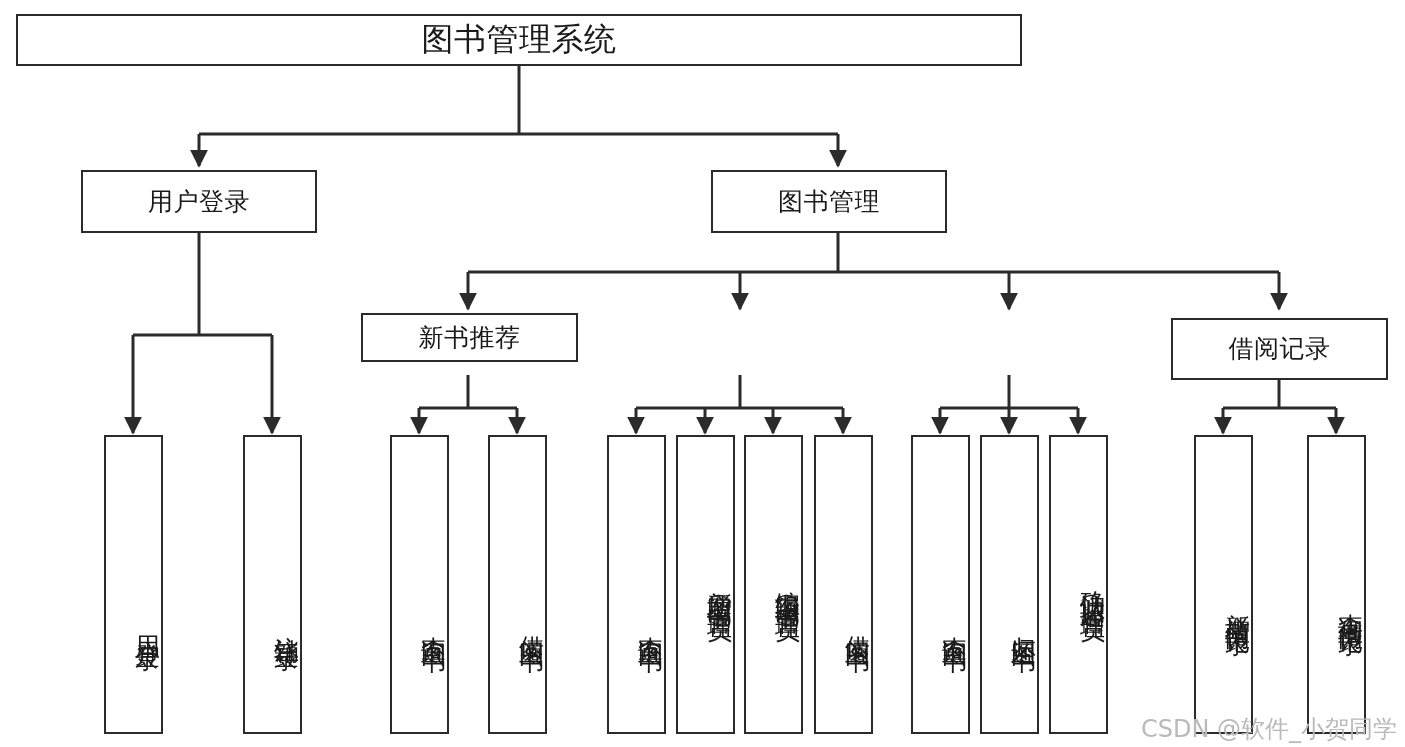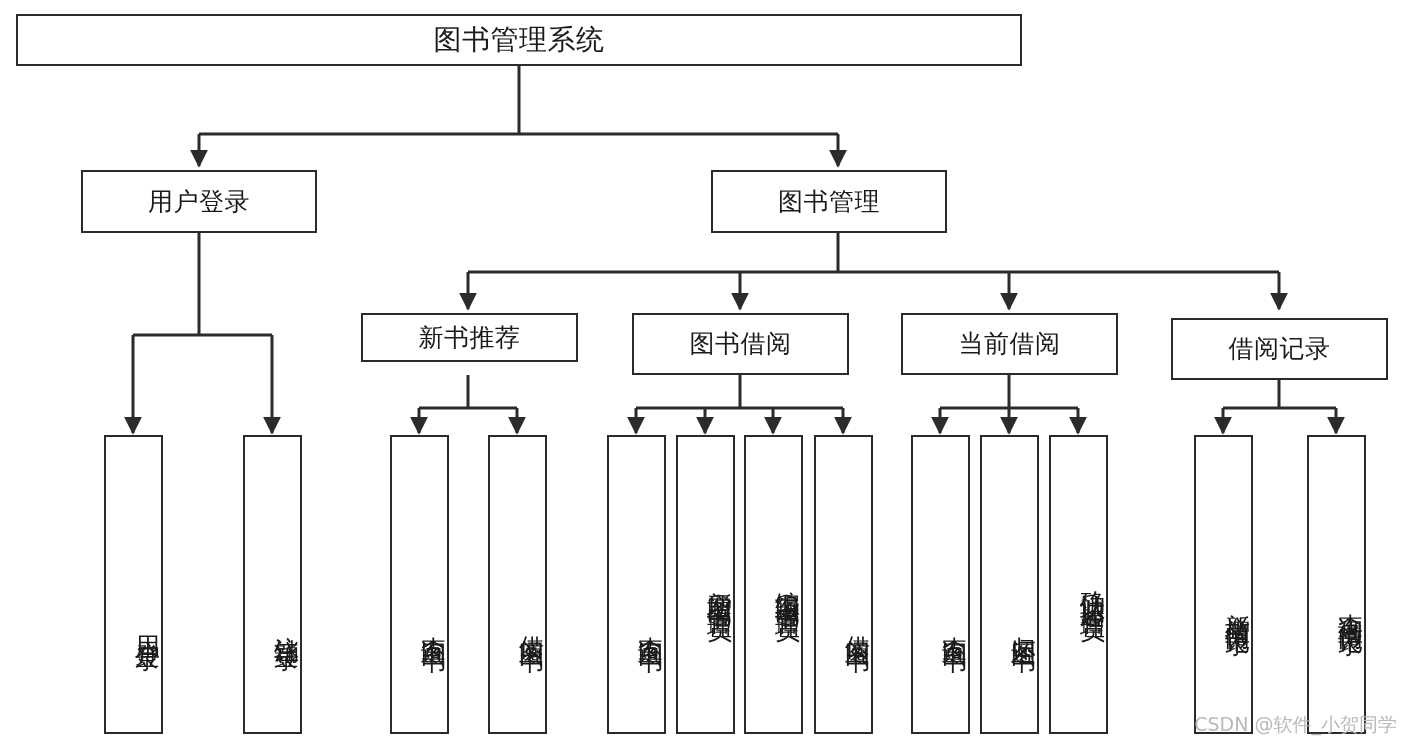"图书管理系统" .node-root { font-size: 28px -> 32px }
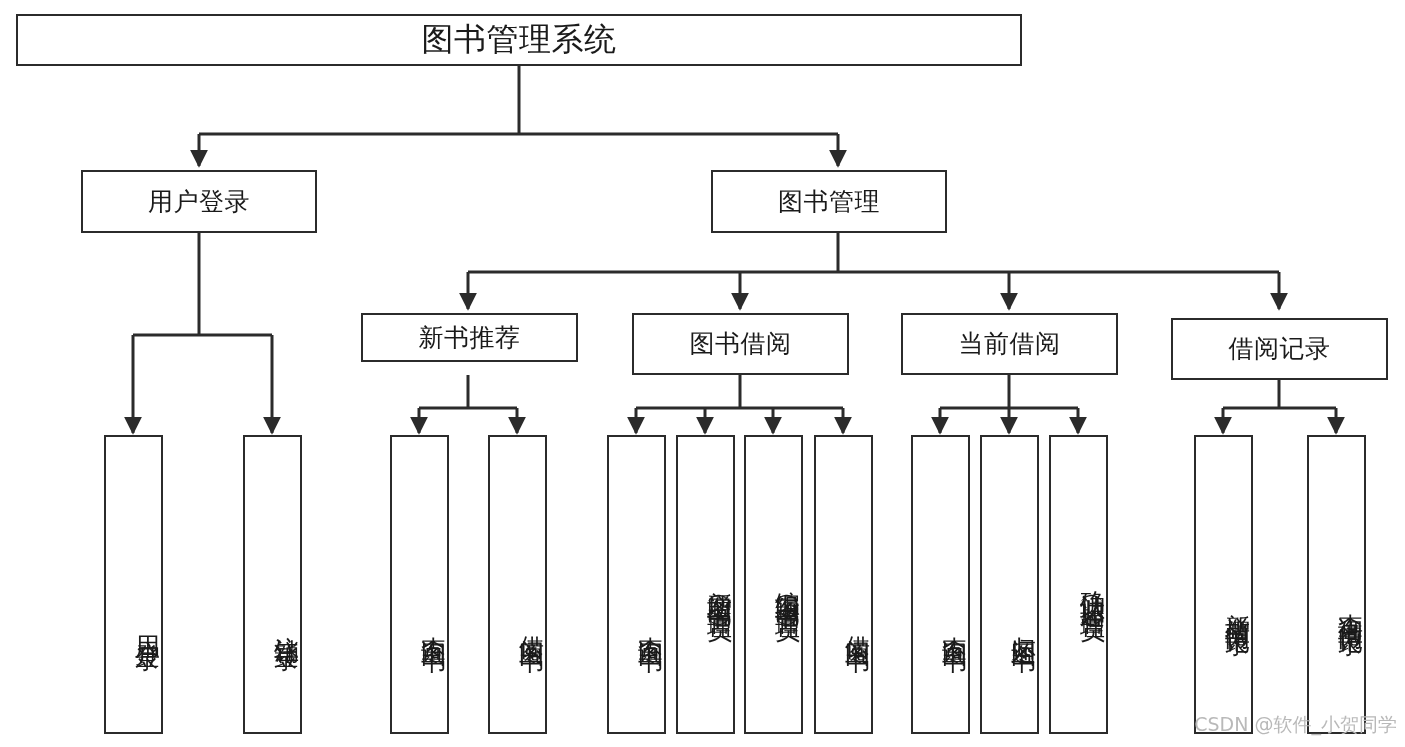"图书借阅" div.node { html: <div>图书借阅</div> -> none }
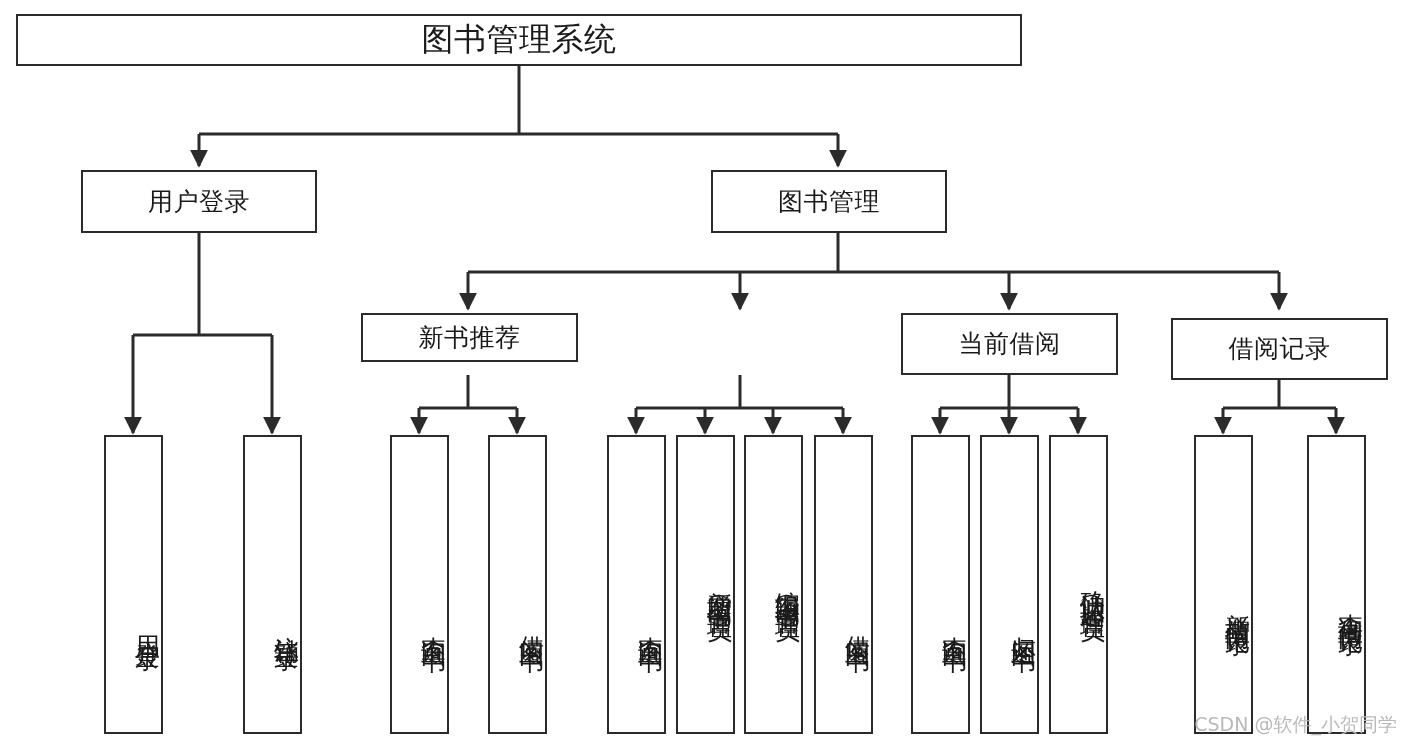"当前借阅" div.node { html: <div>当前借阅</div> -> none }
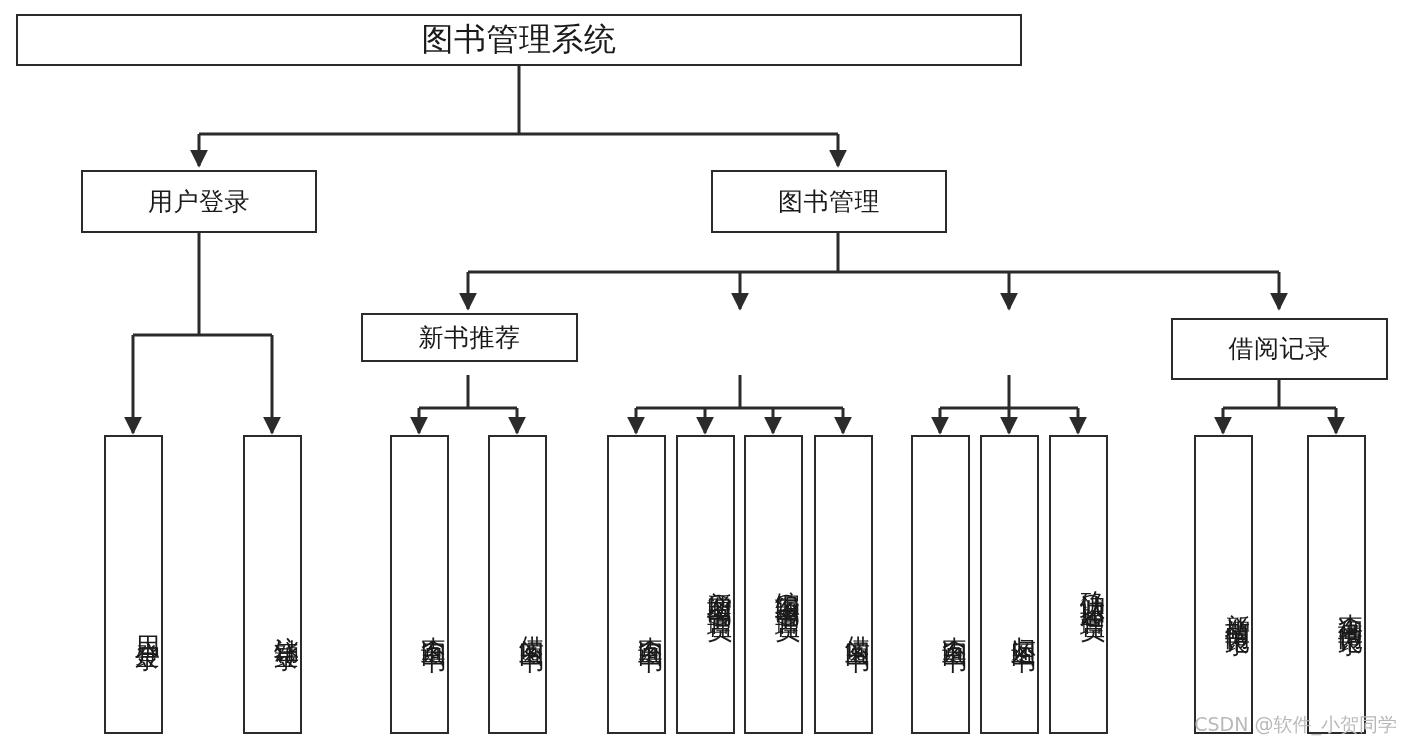"CSDN @软件_小贺同学" .watermark { bottom: 9px -> 2px; font-size: 19px -> 24px }
